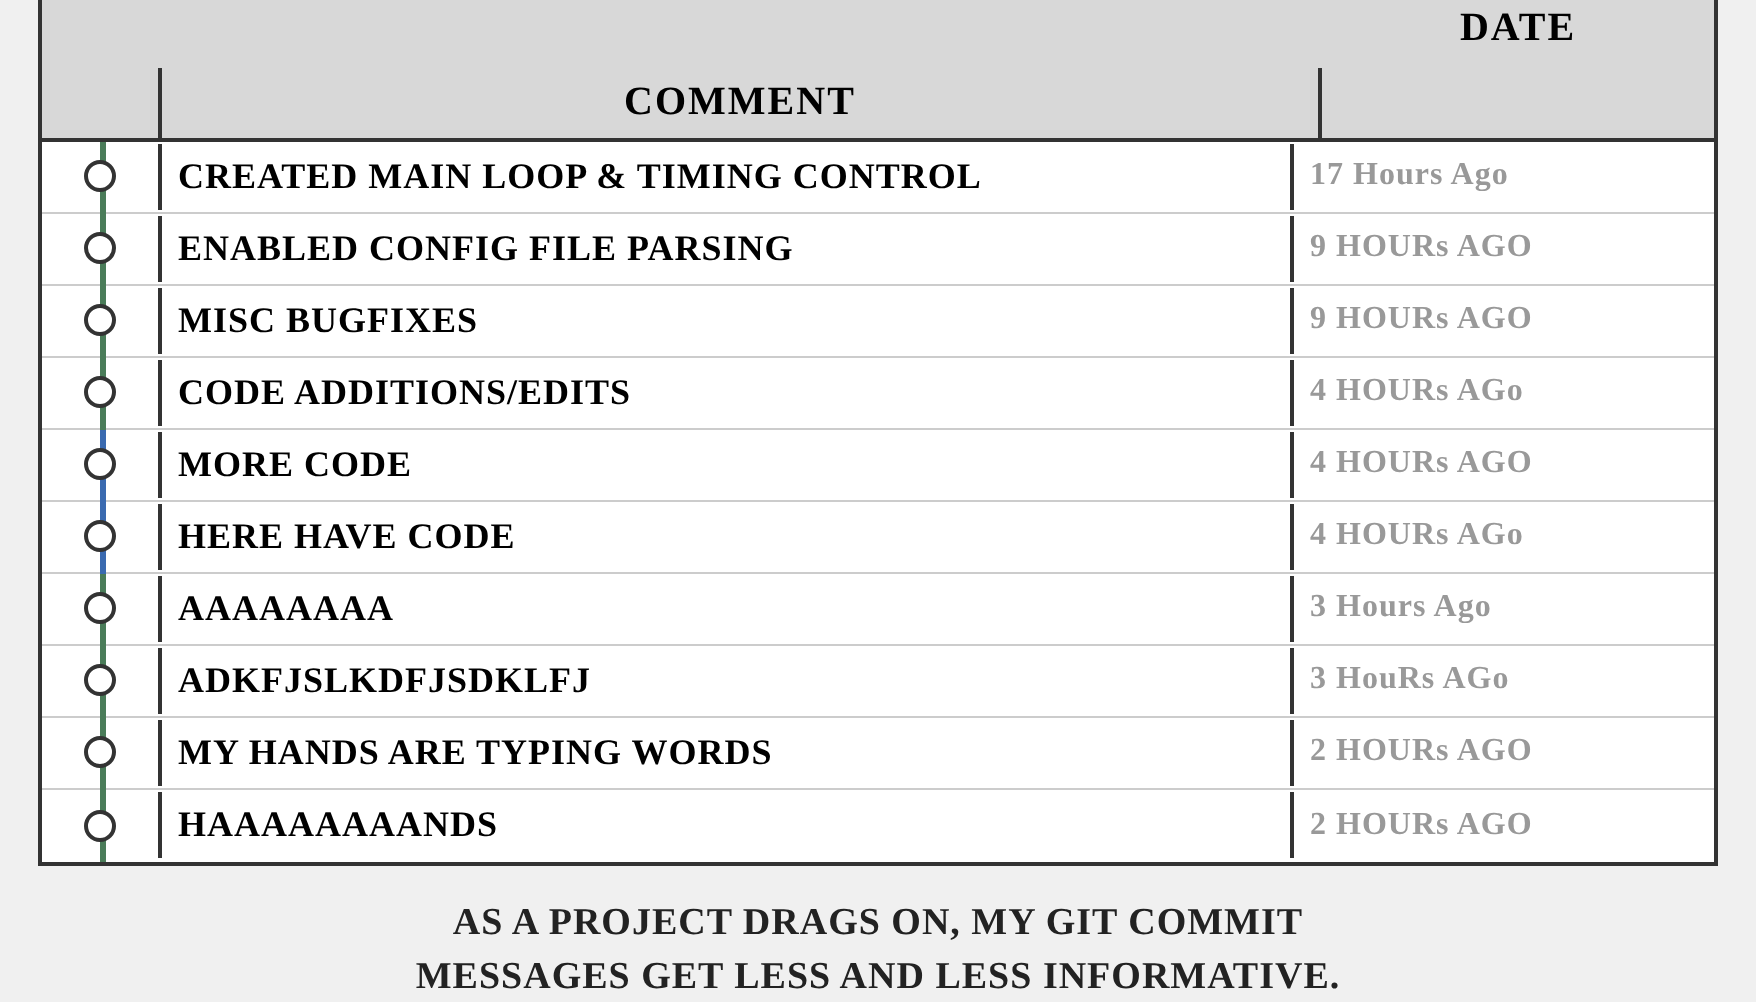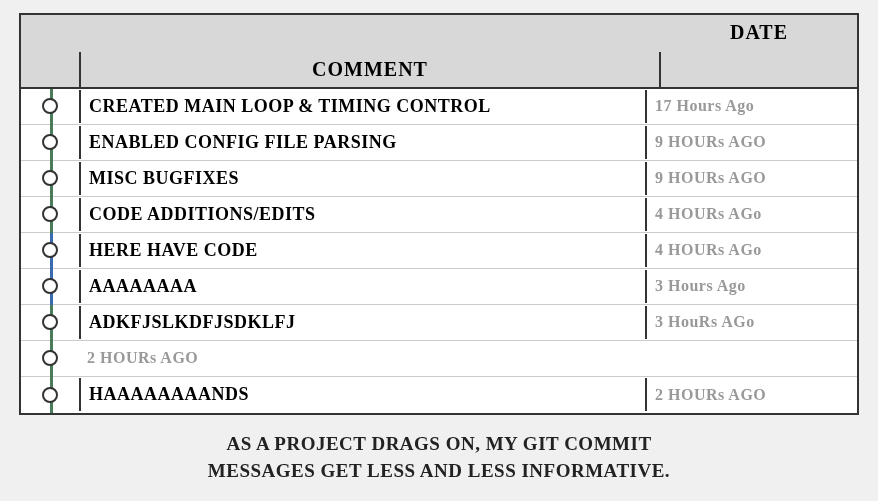"MORE CODE" div.row { html: none -> <div> <div> <div></div> </div> <div>MORE CODE</div> <div>4 HOURs AGO</div> </div> }
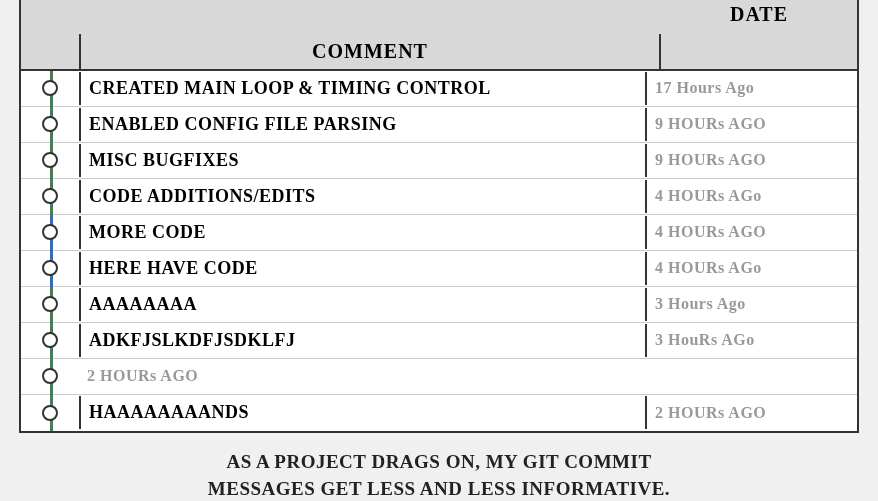"MY HANDS ARE TYPING WORDS" div.row-comment { html: none -> <div>MY HANDS ARE TYPING WORDS</div> }
